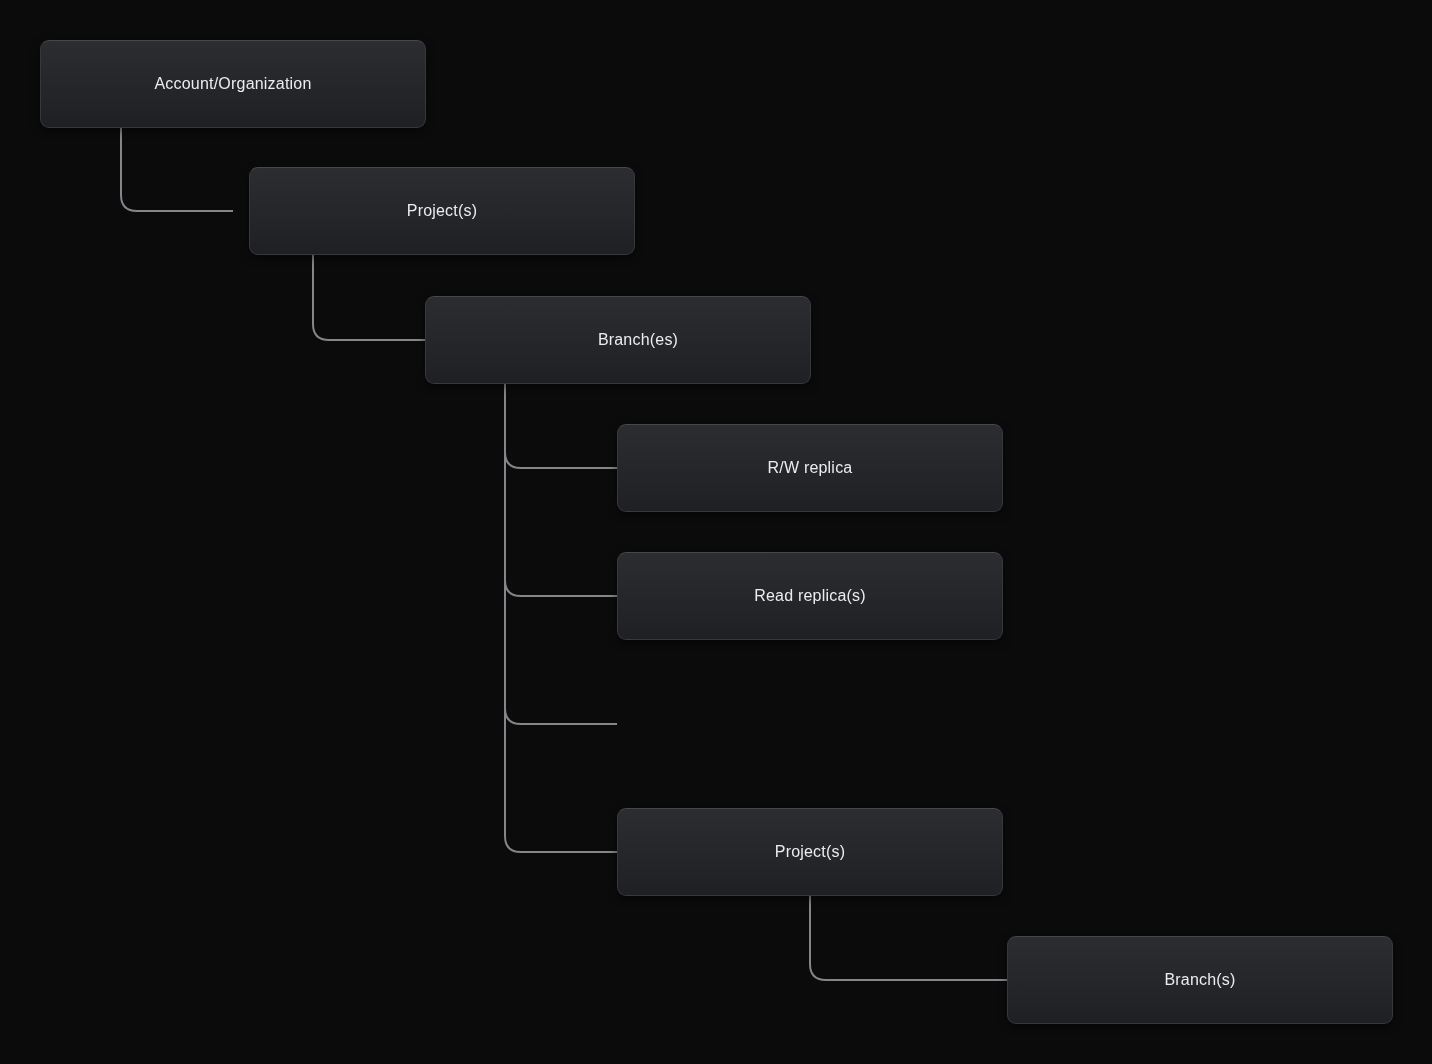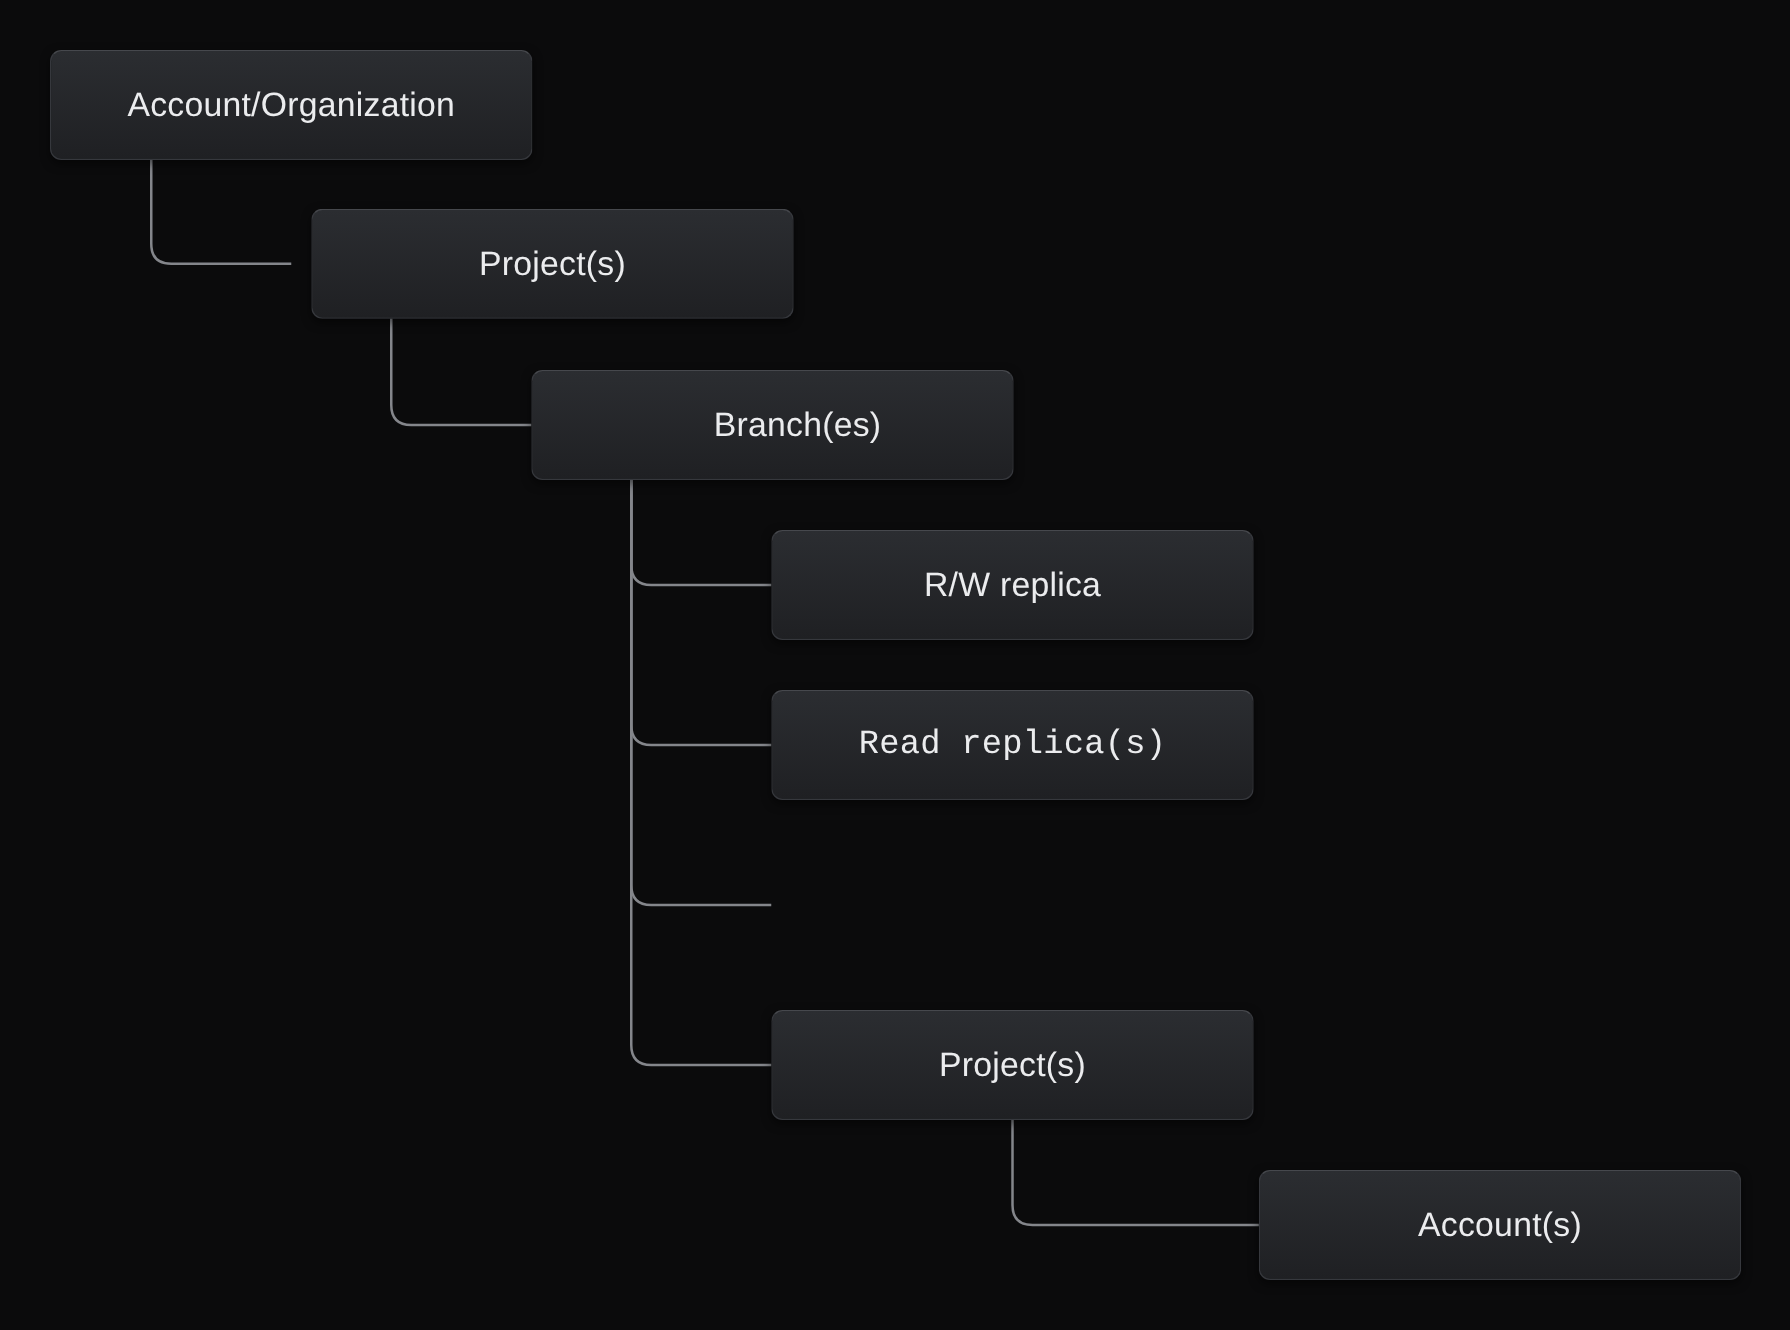"Account/Organization" .node-label { font-size: 27px -> 16px }
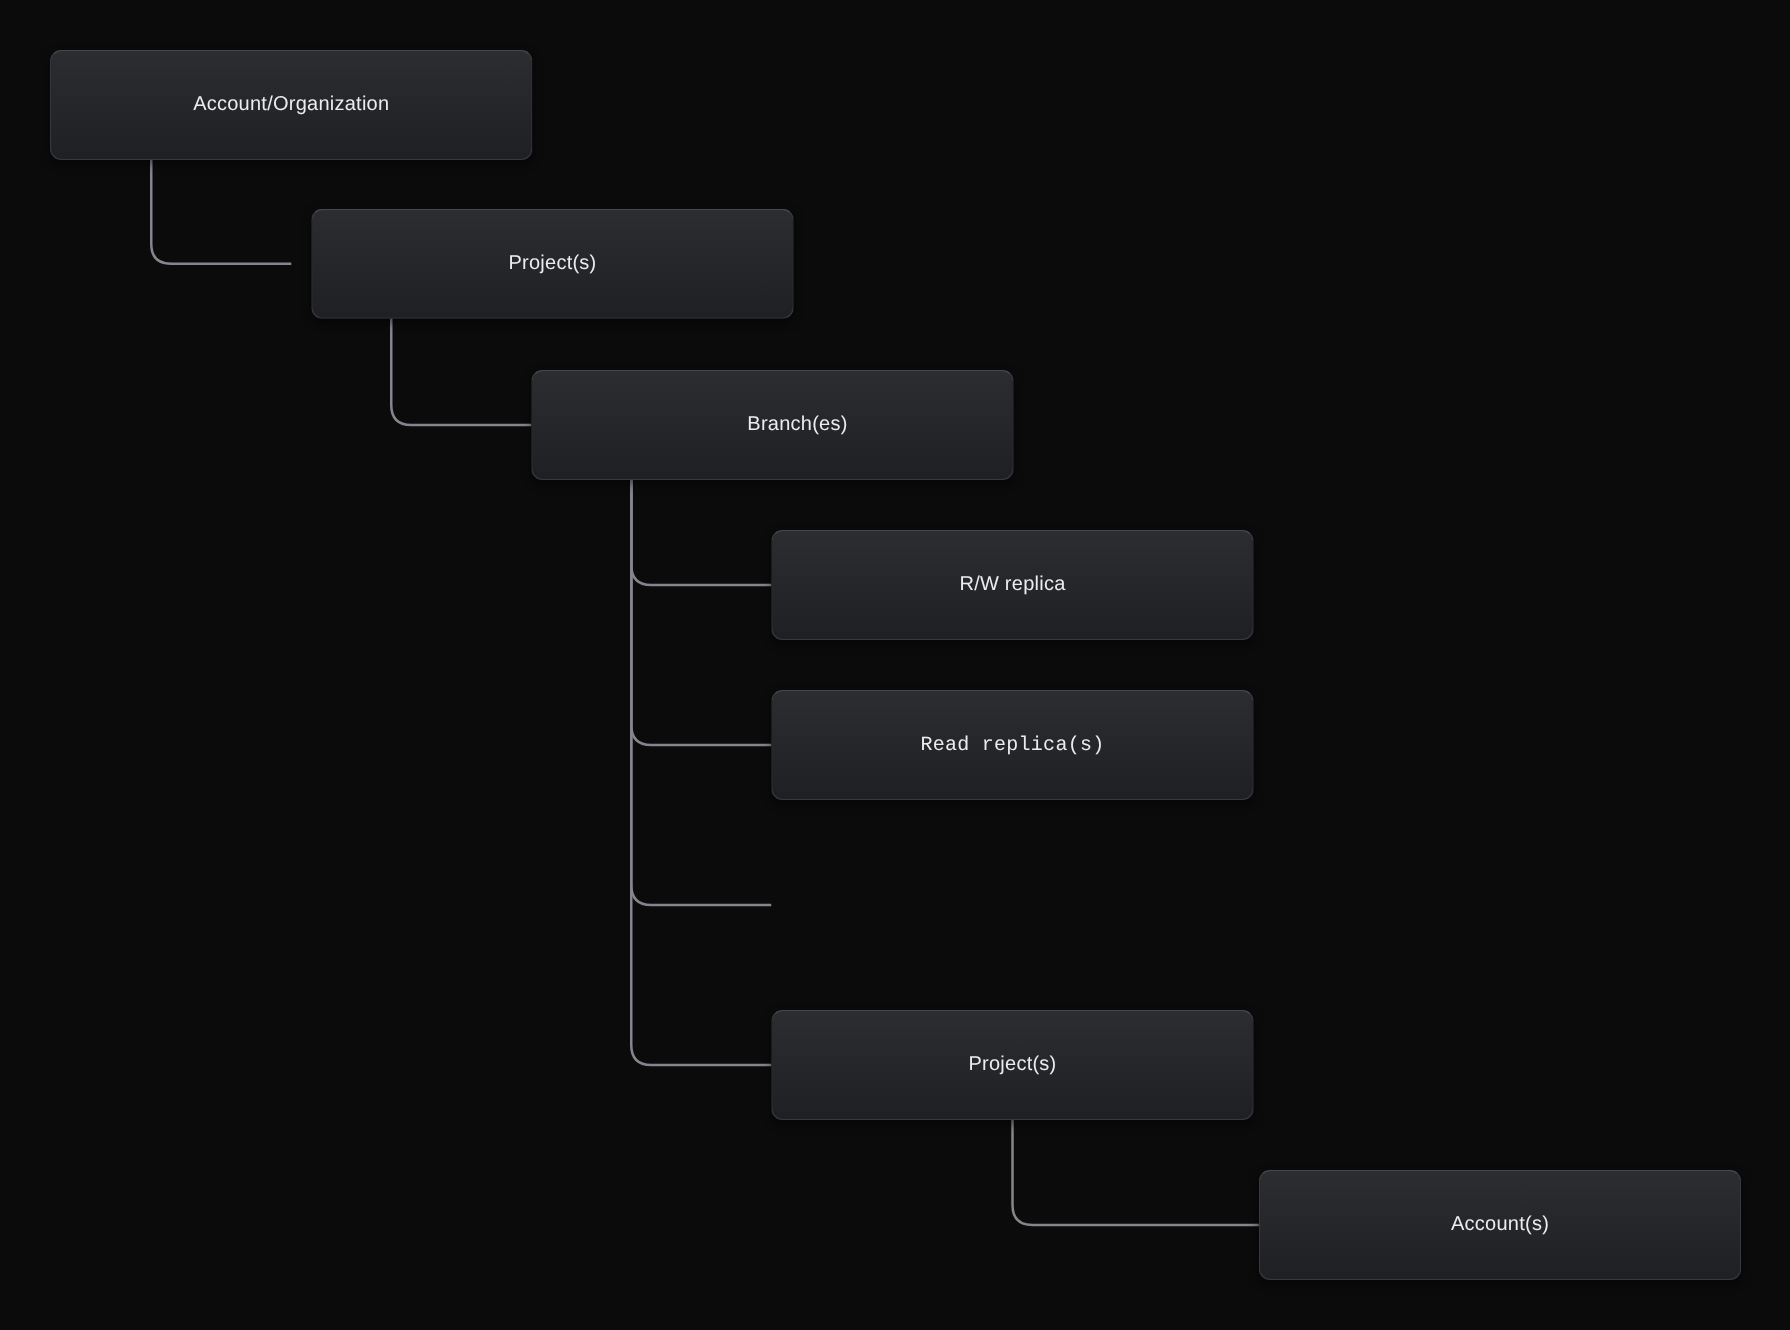"Read replica(s)" .n-replicas { font-family: Liberation Mono, monospace -> none }
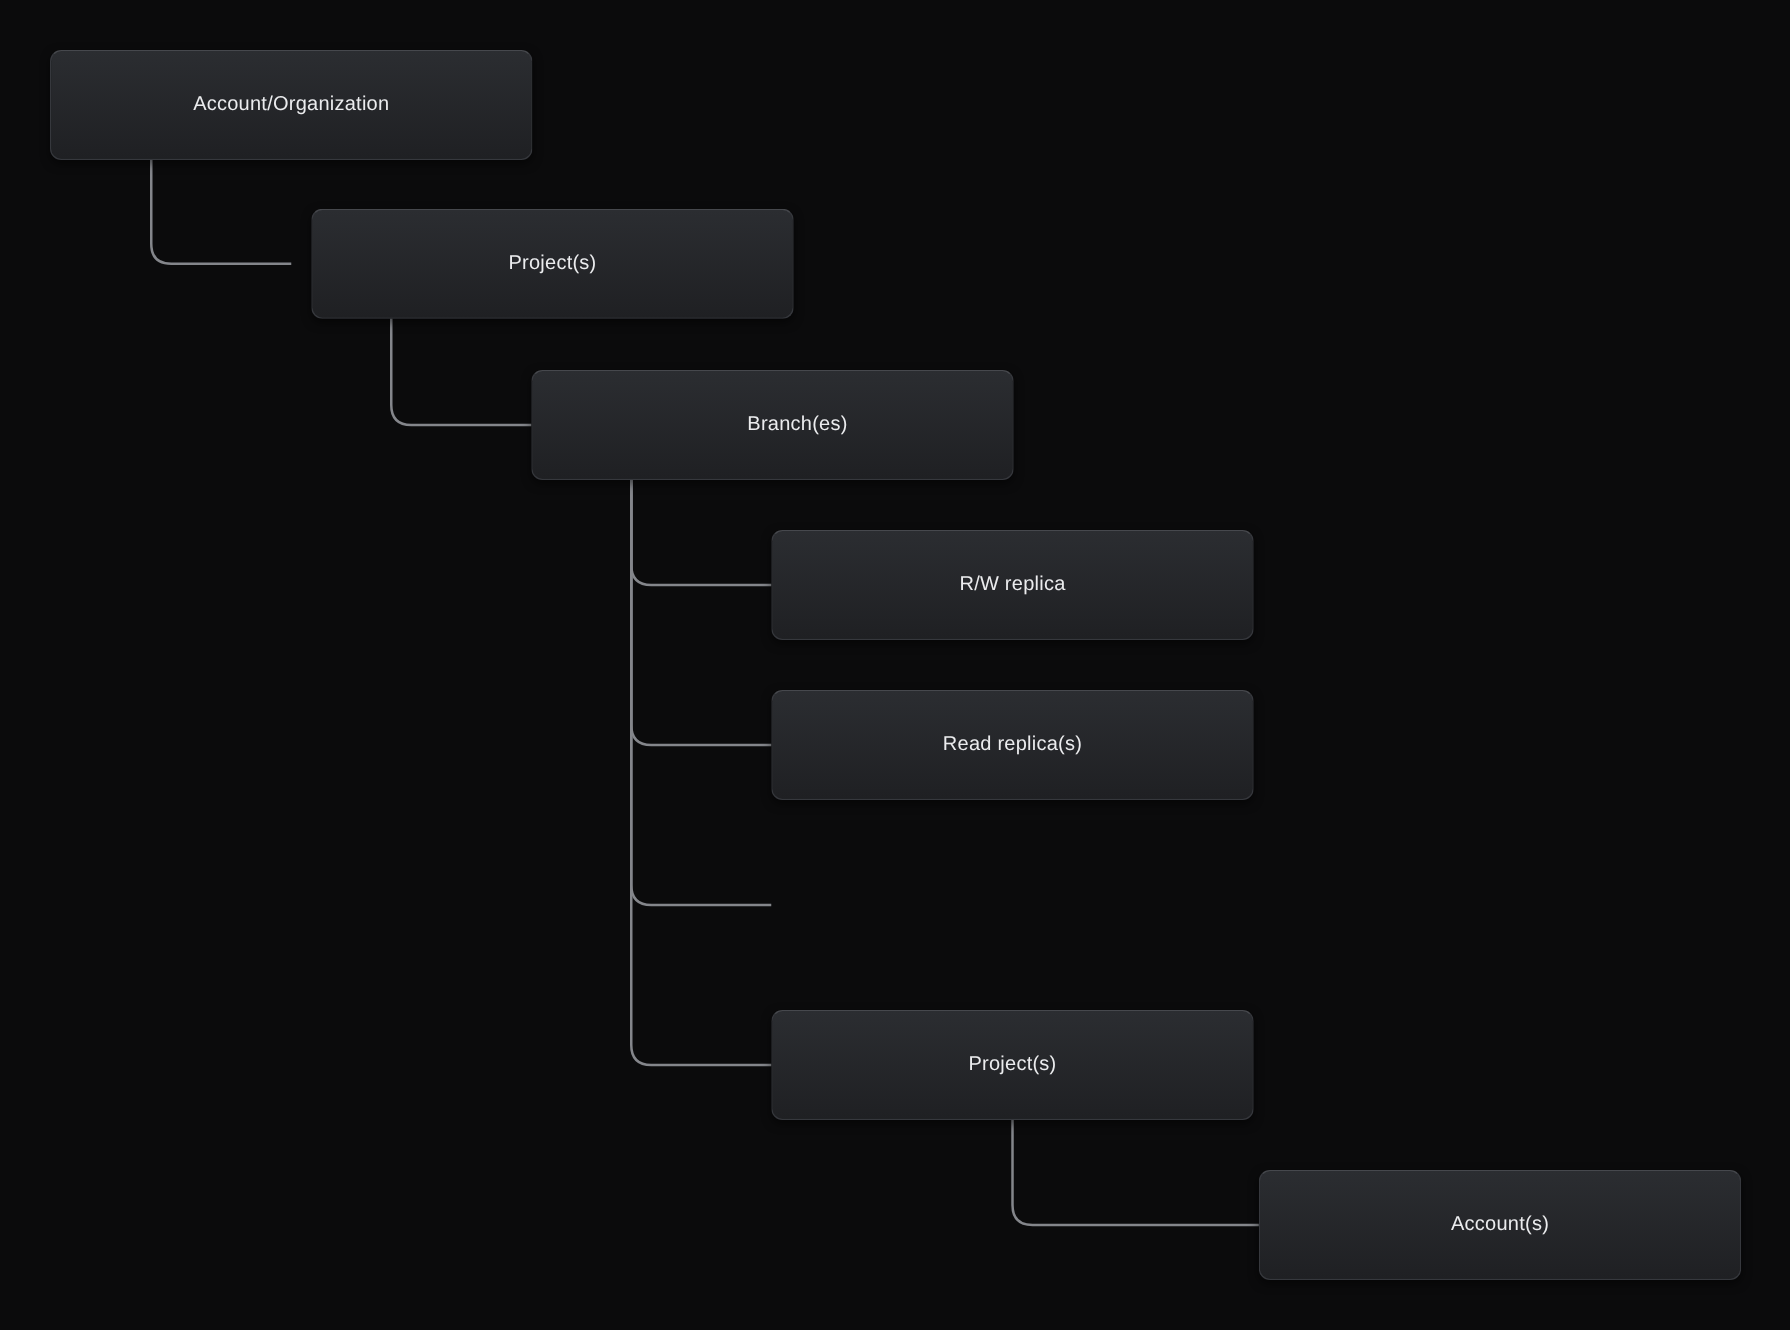"Account(s)" span.node-label { text: Account -> Branch }
